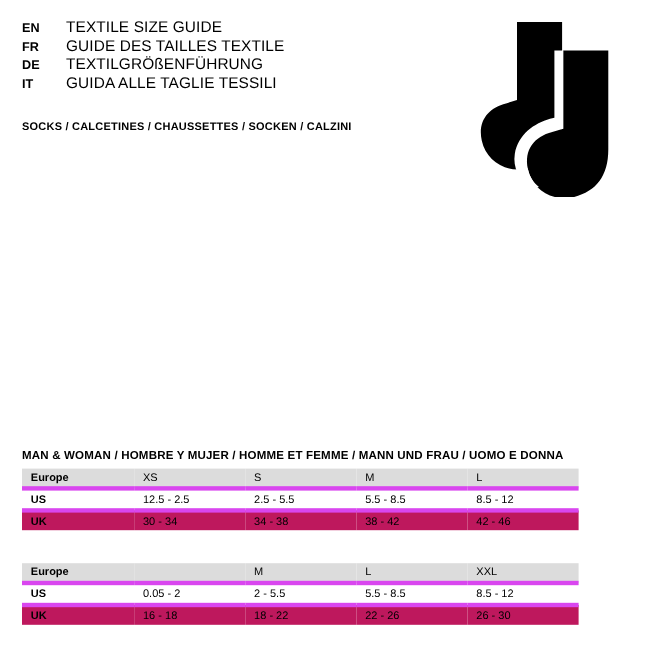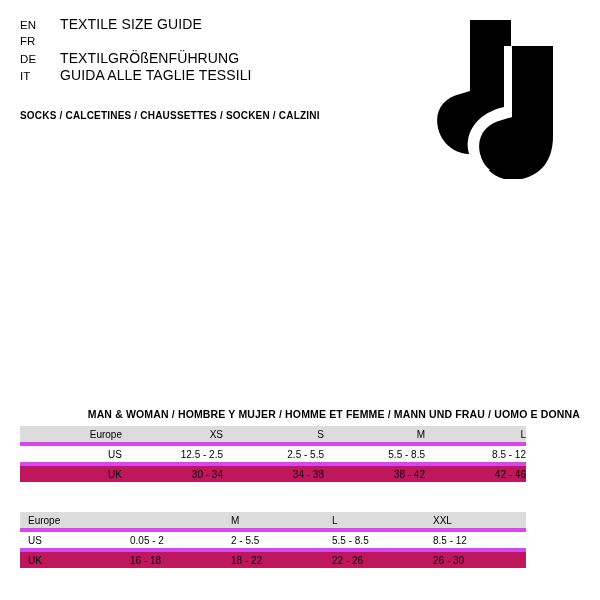"EN" .lang-code { font-weight: none -> bold }
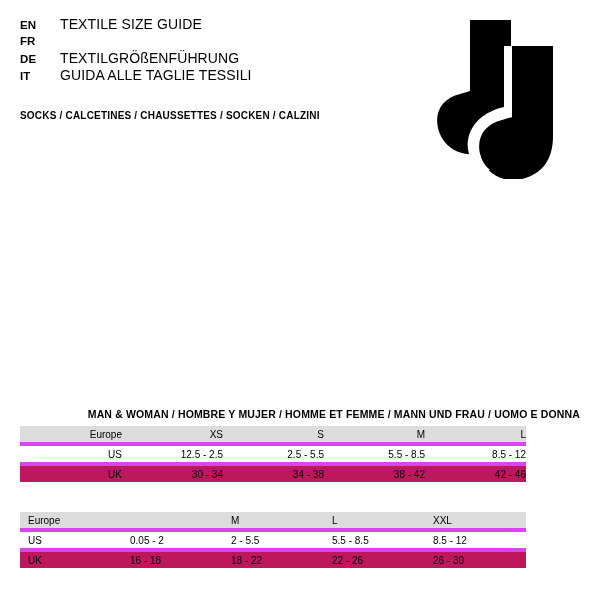"GUIDE DES TAILLES TEXTILE" span.lang-text { html: none -> <span>GUIDE DES TAILLES TEXTILE</span> }
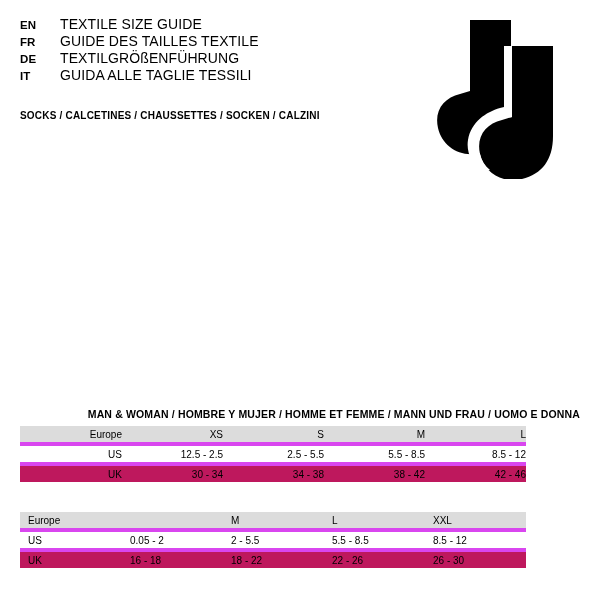"MAN & WOMAN / HOMBRE" .table-block.adults { text-align: right -> none }
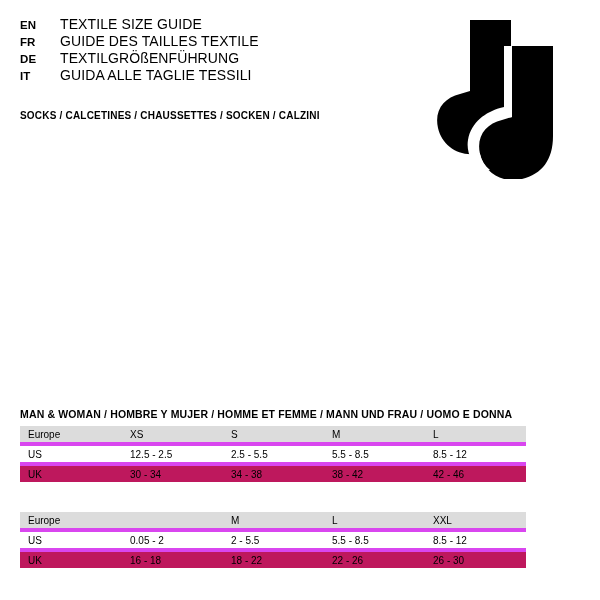"Europe" .col-label { font-weight: none -> bold }
